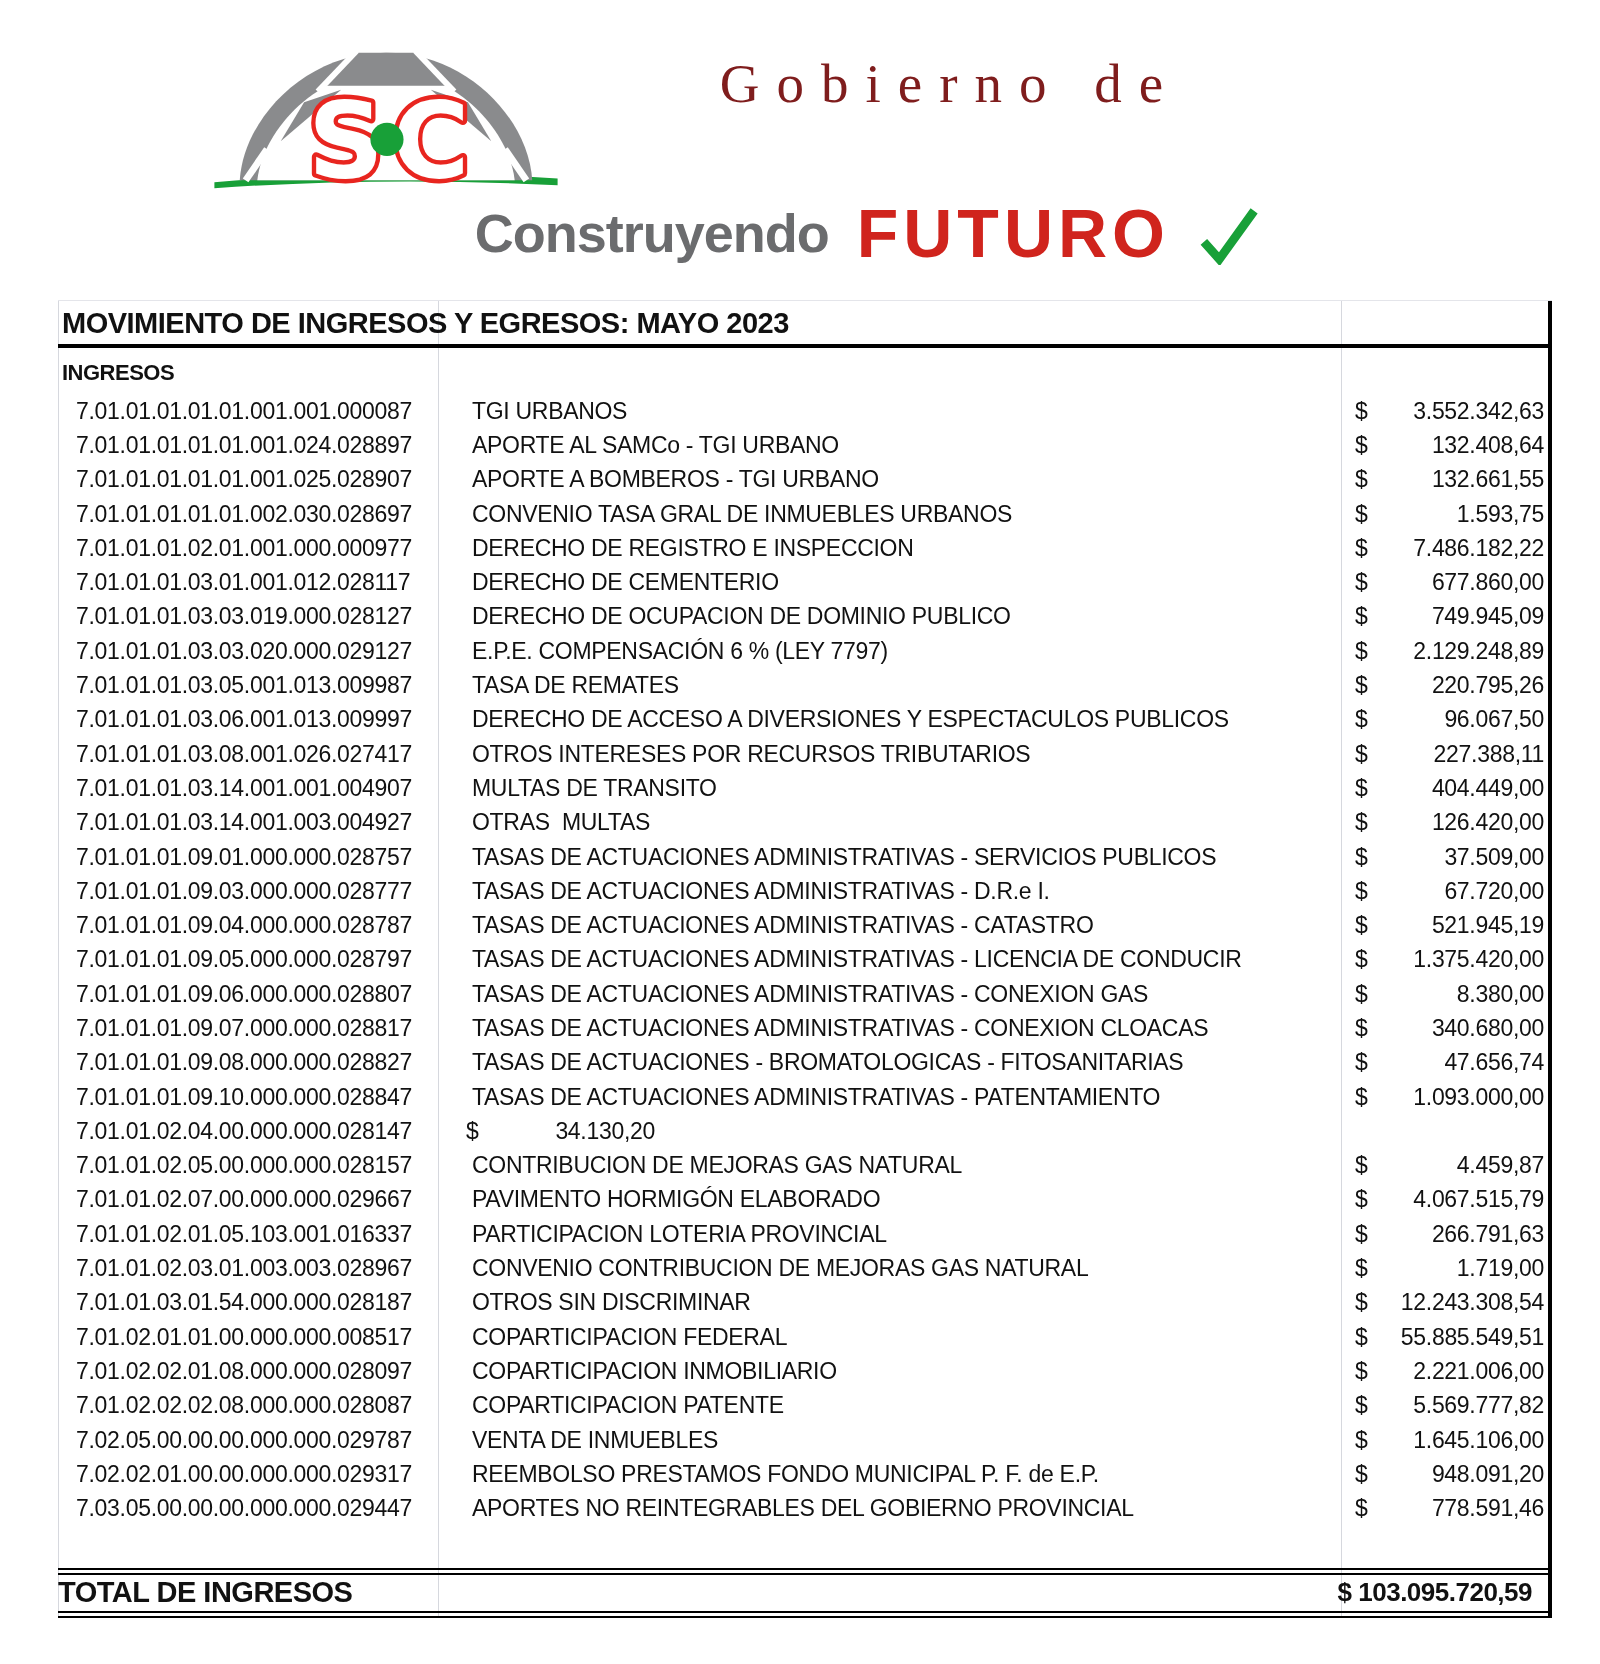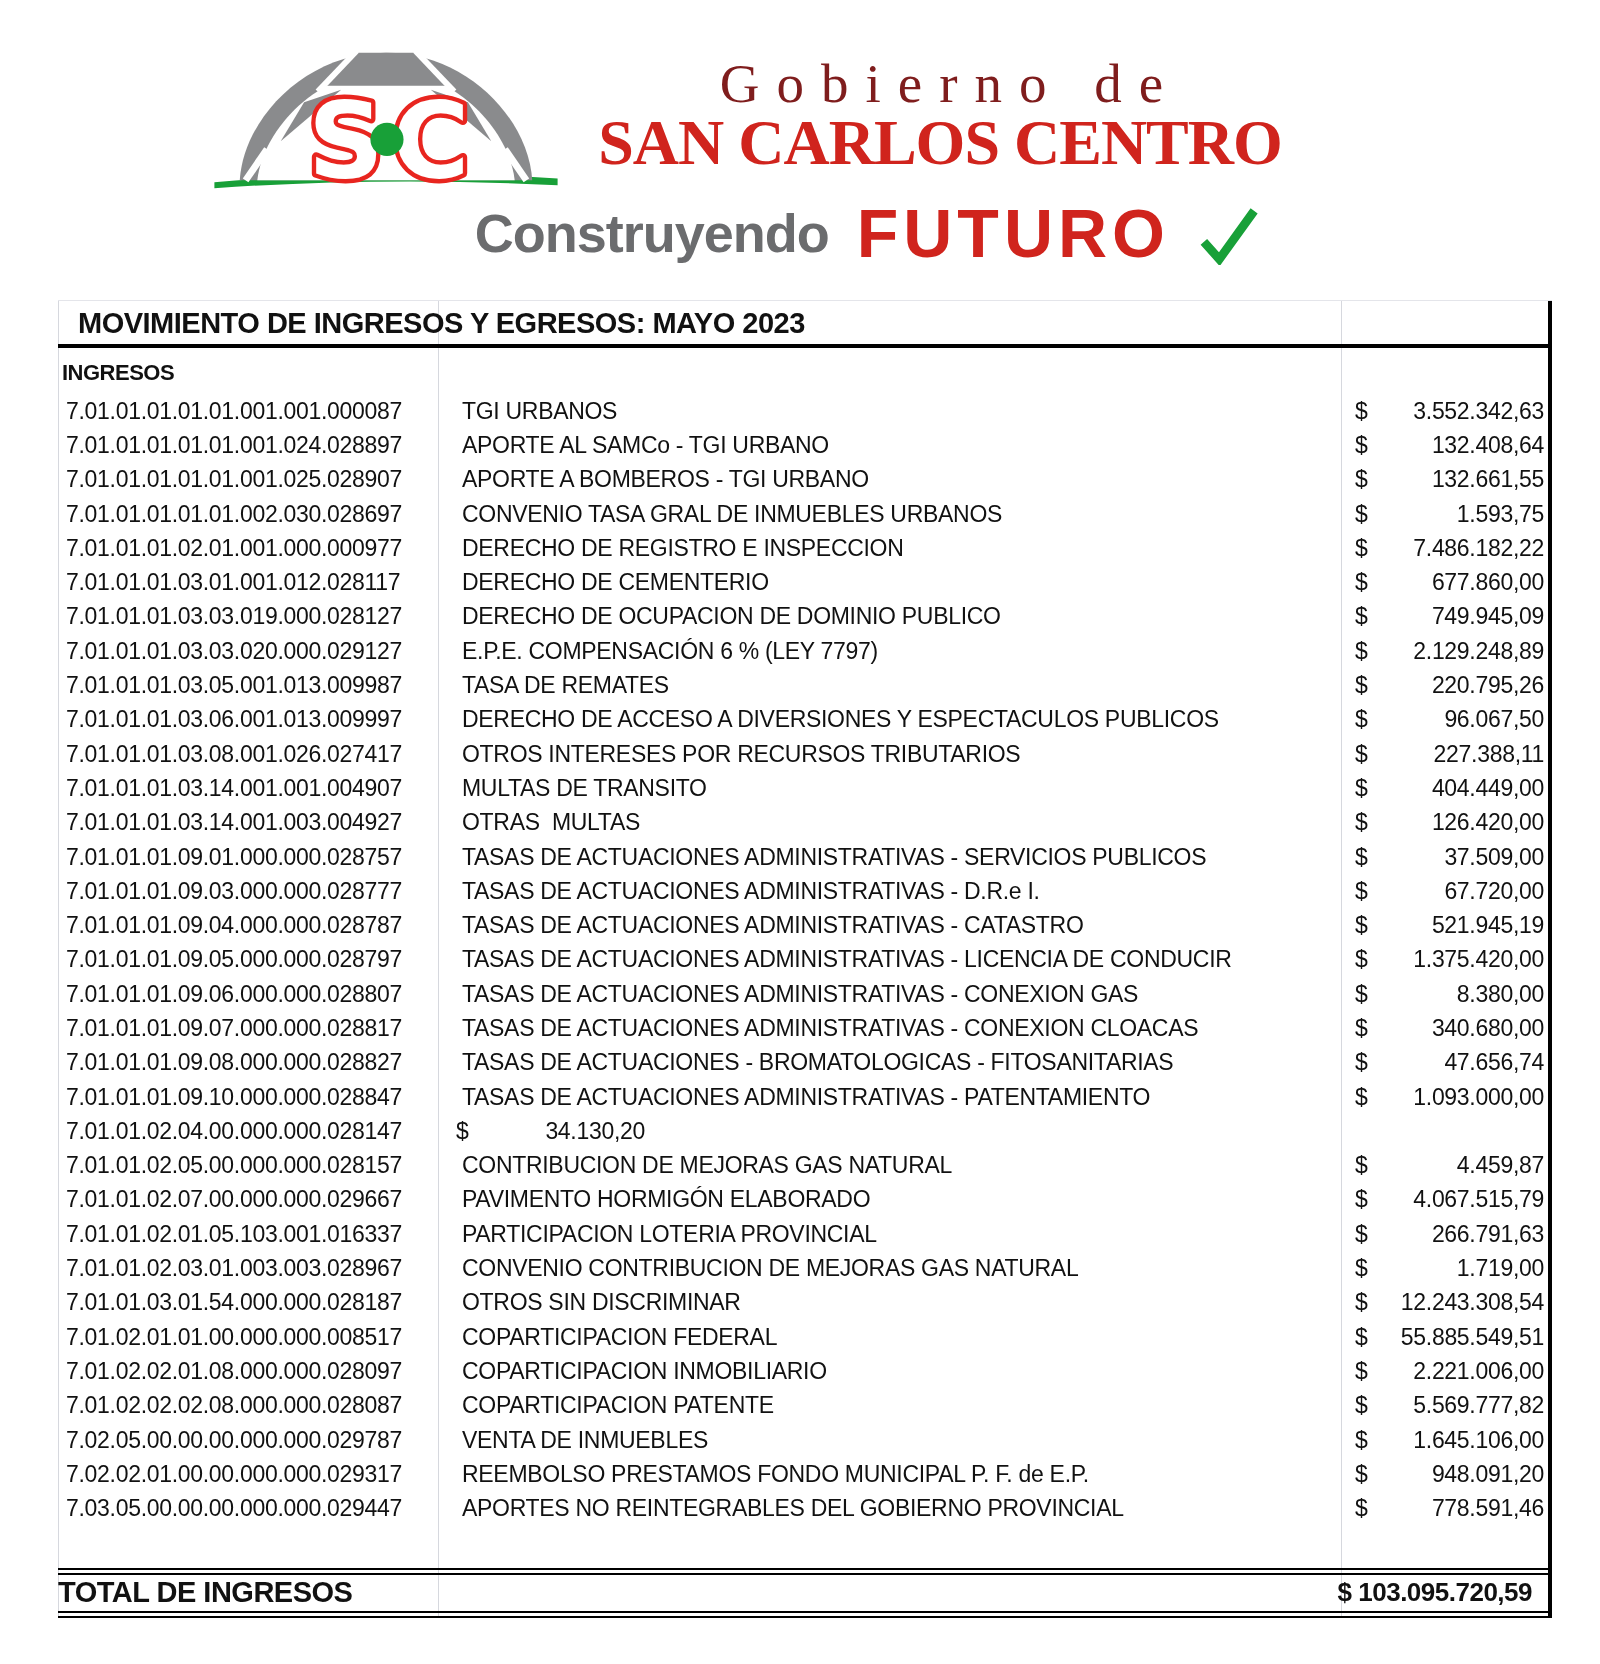"SAN CARLOS CENTRO" div.city-name { html: <div>SAN CARLOS CENTRO</div> -> none }
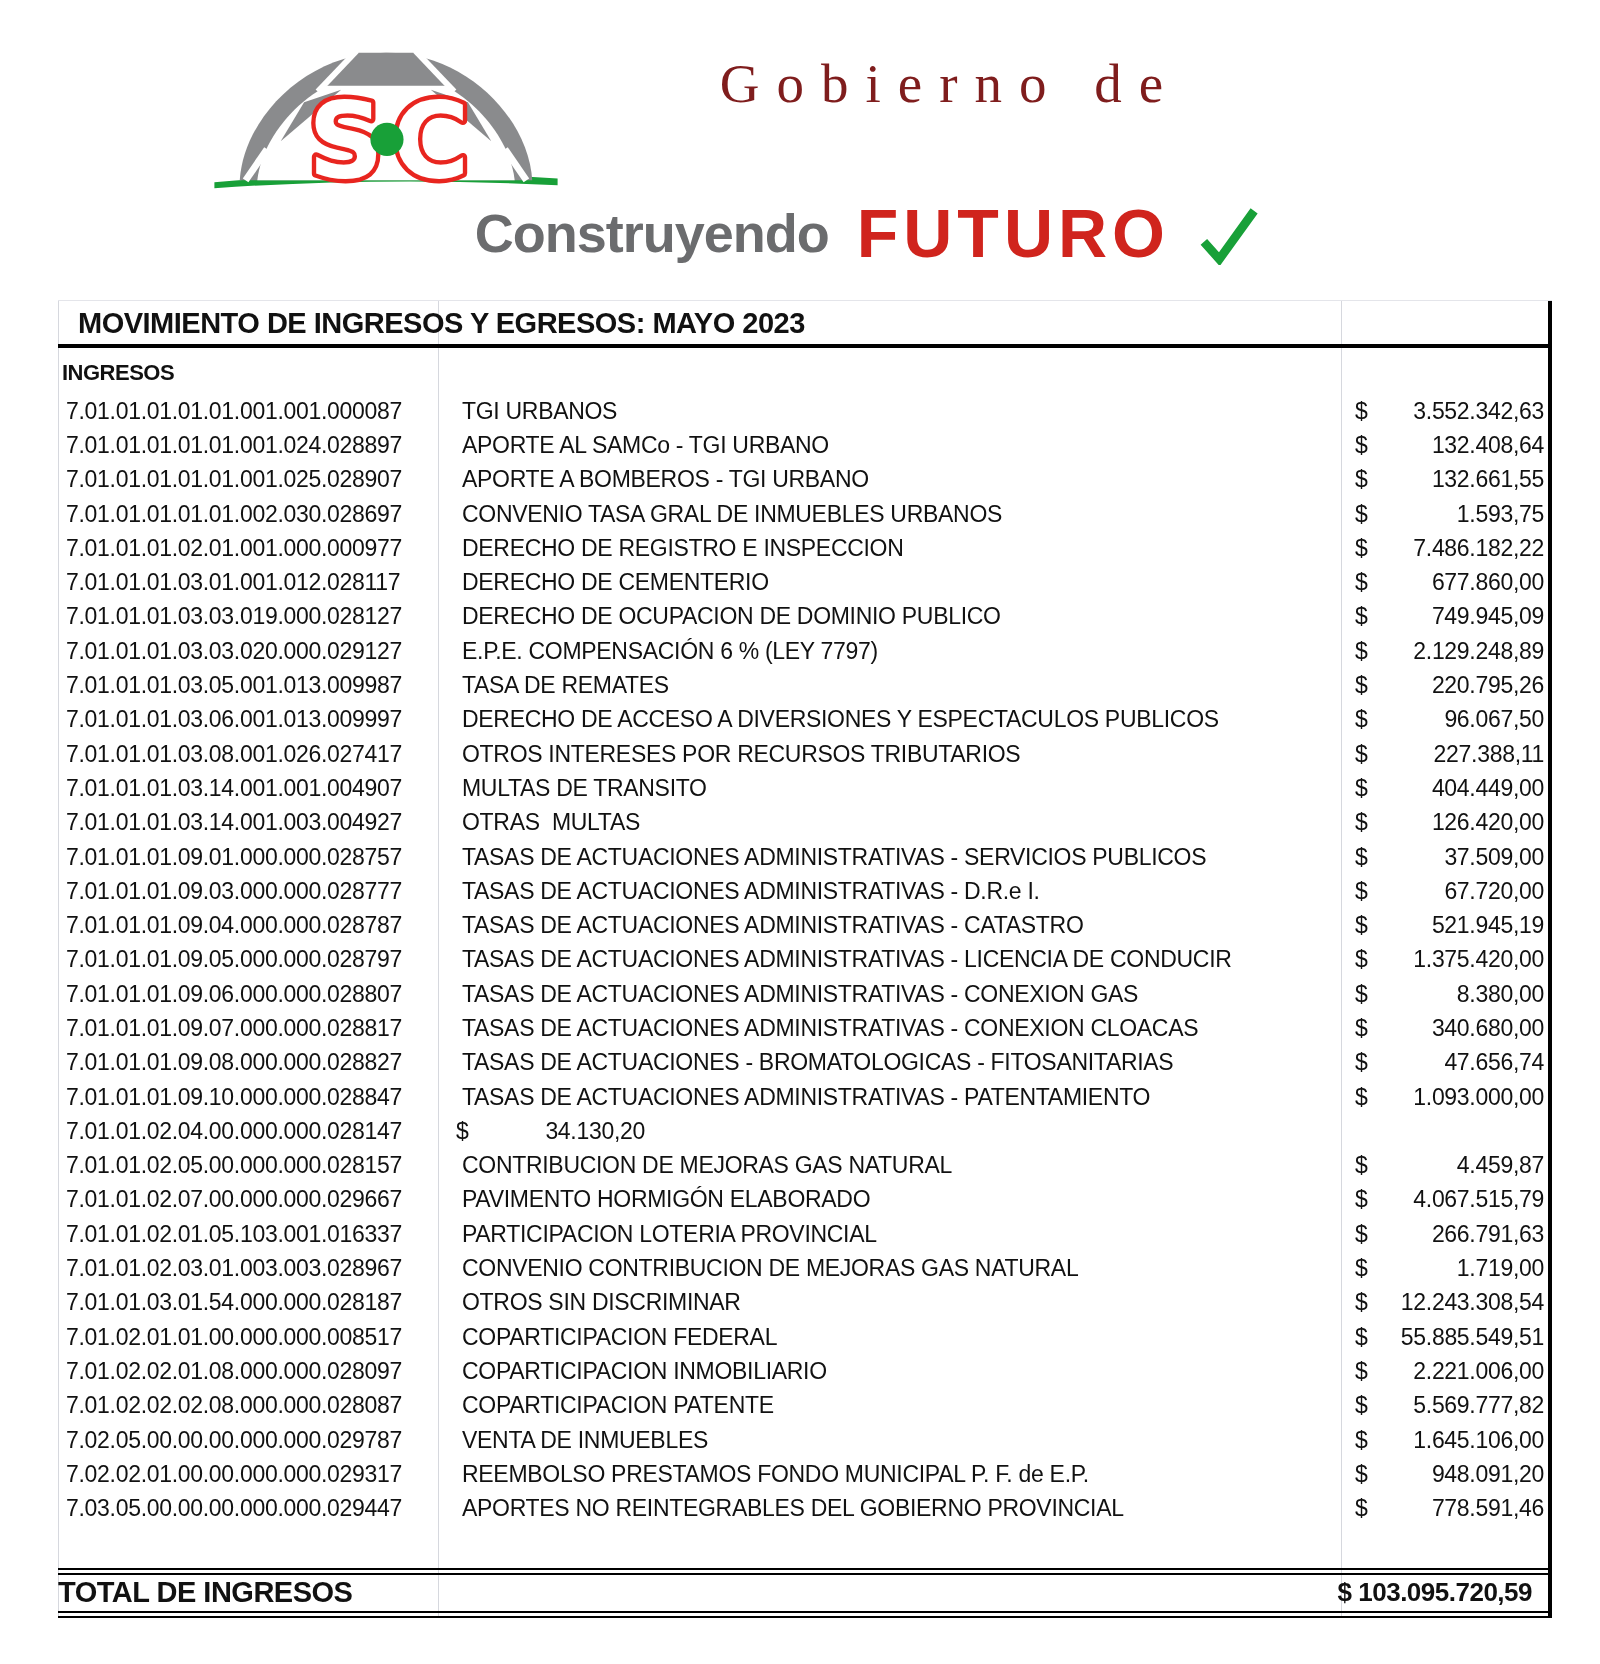"MOVIMIENTO DE INGRESOS Y EGRESOS:" .title-row { padding-left: 20px -> 4px }
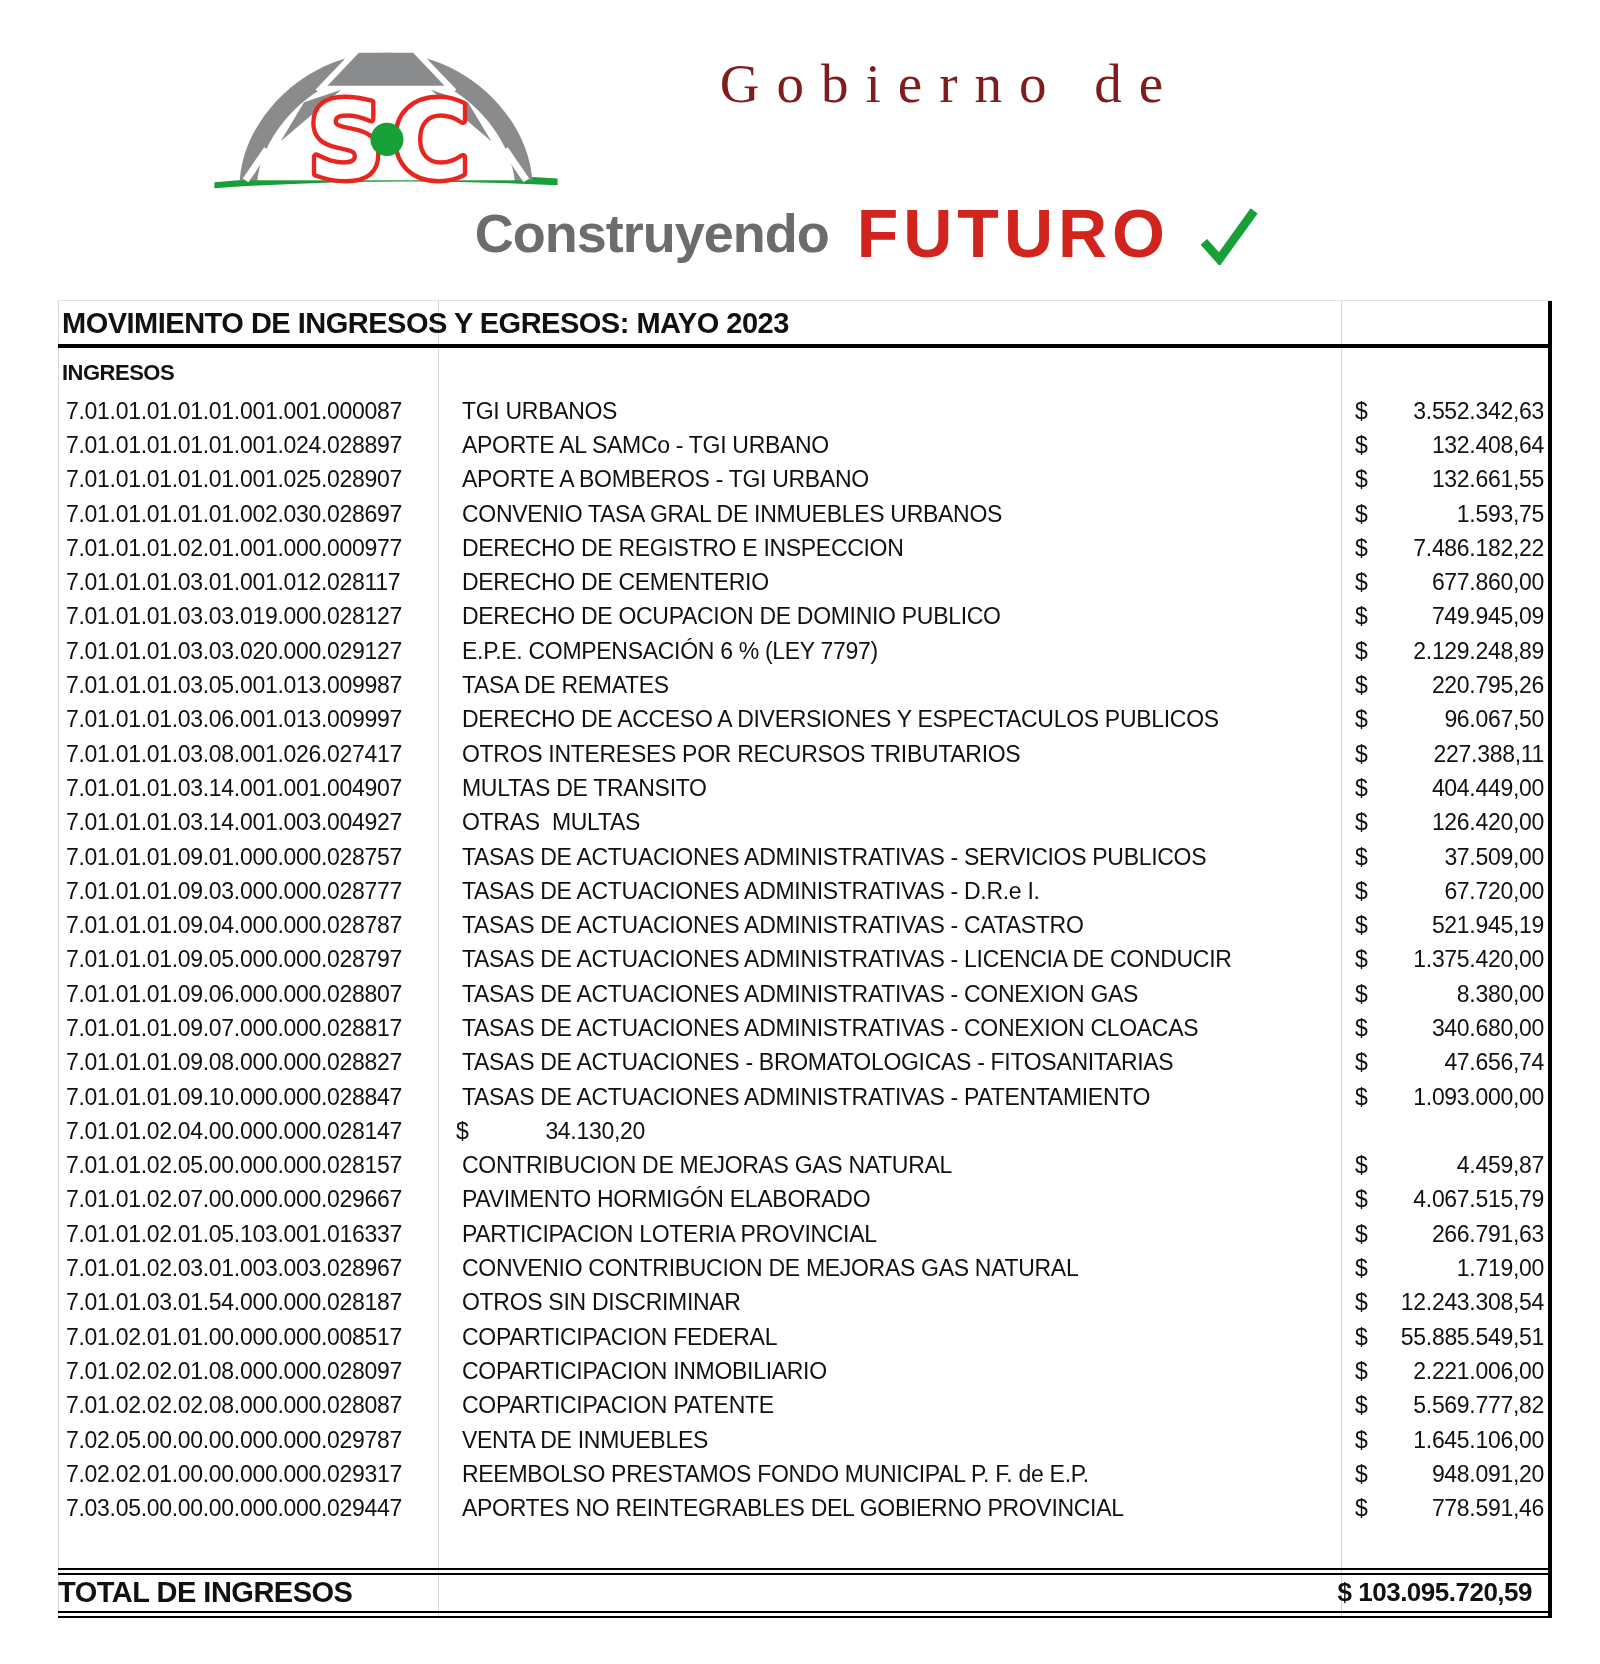"7.01.01.01.01.01.001.001.000087" .code { padding-left: 8px -> 18px }
